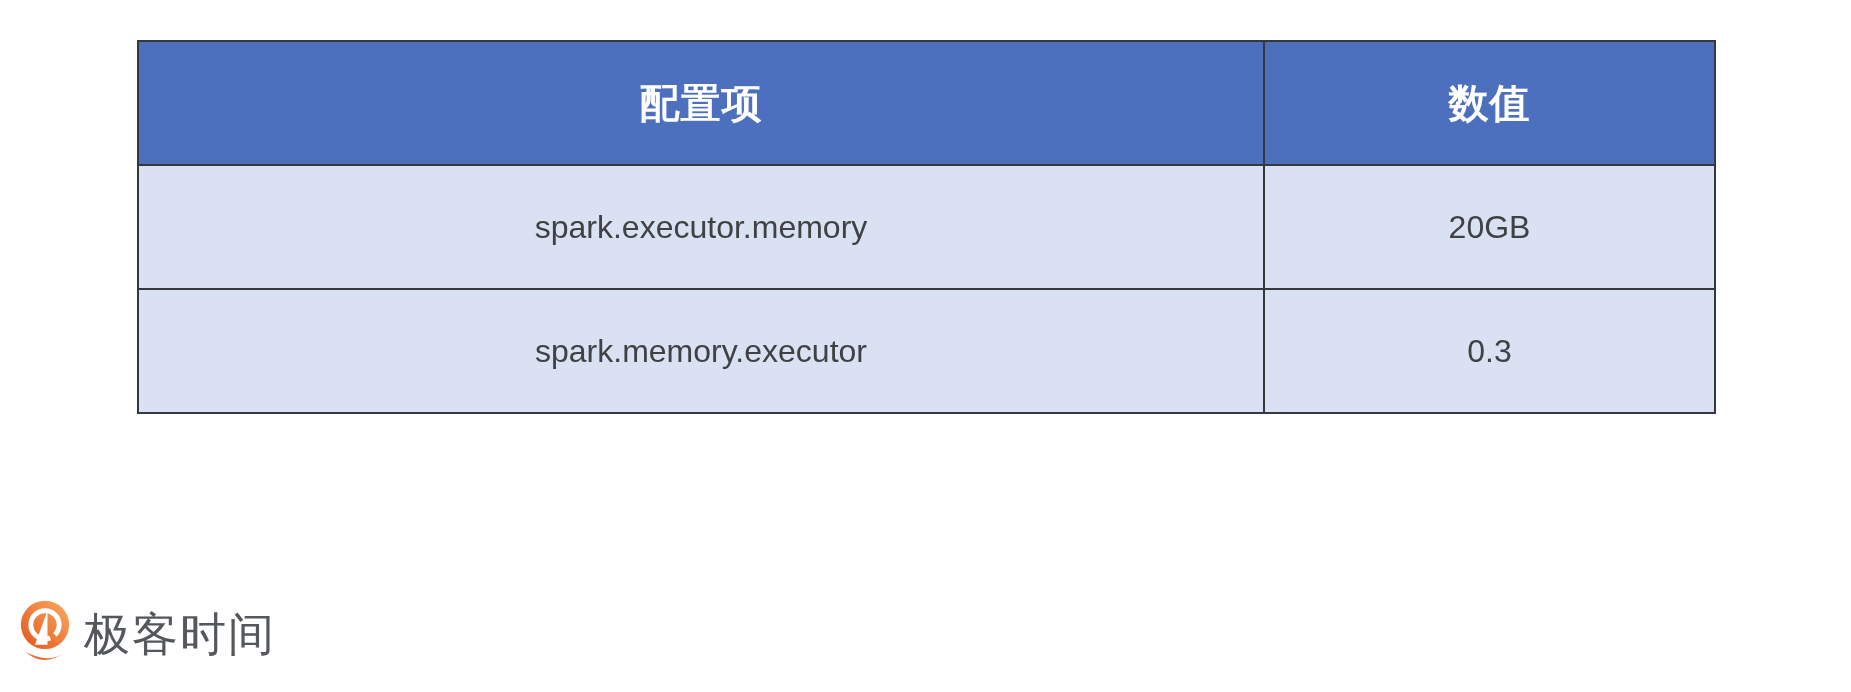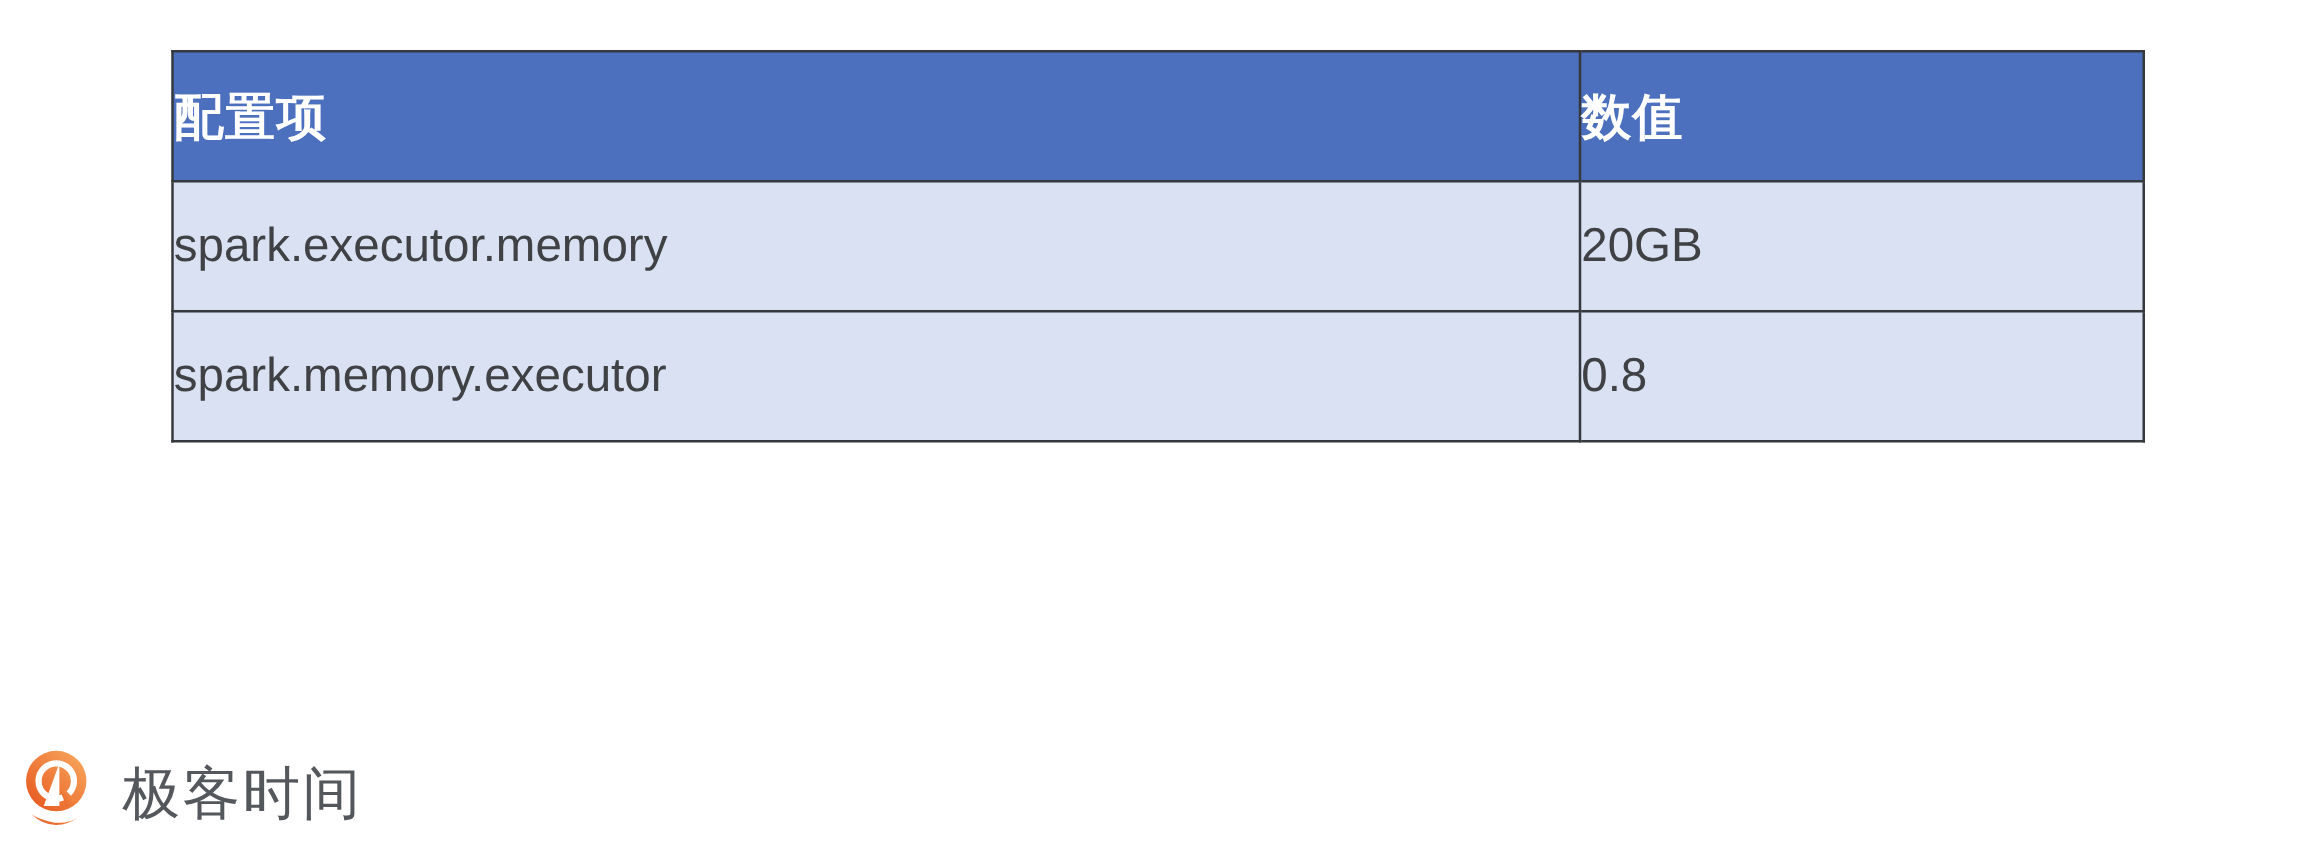"配置项" .config-table th, .config-table td { height: 104px -> 124px; text-align: left -> center }
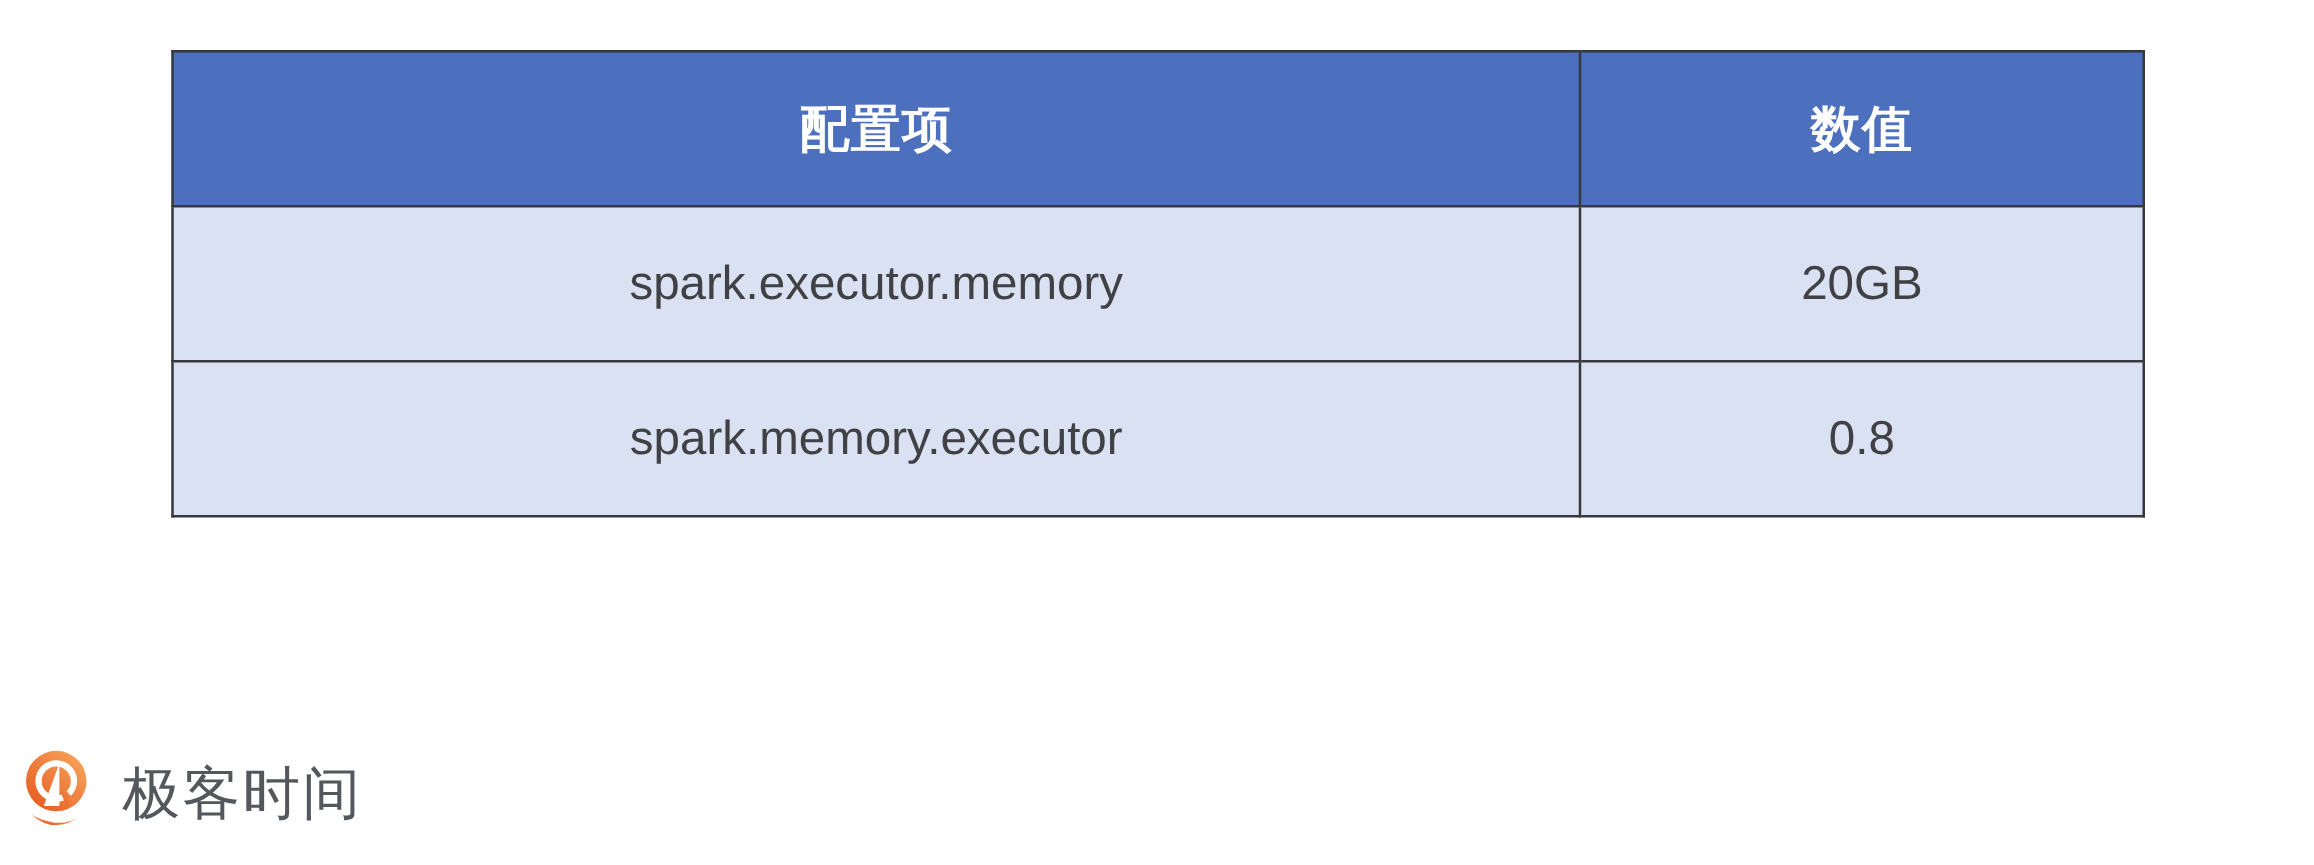"spark.executor.memory" .config-table td { font-size: 38px -> 32px }
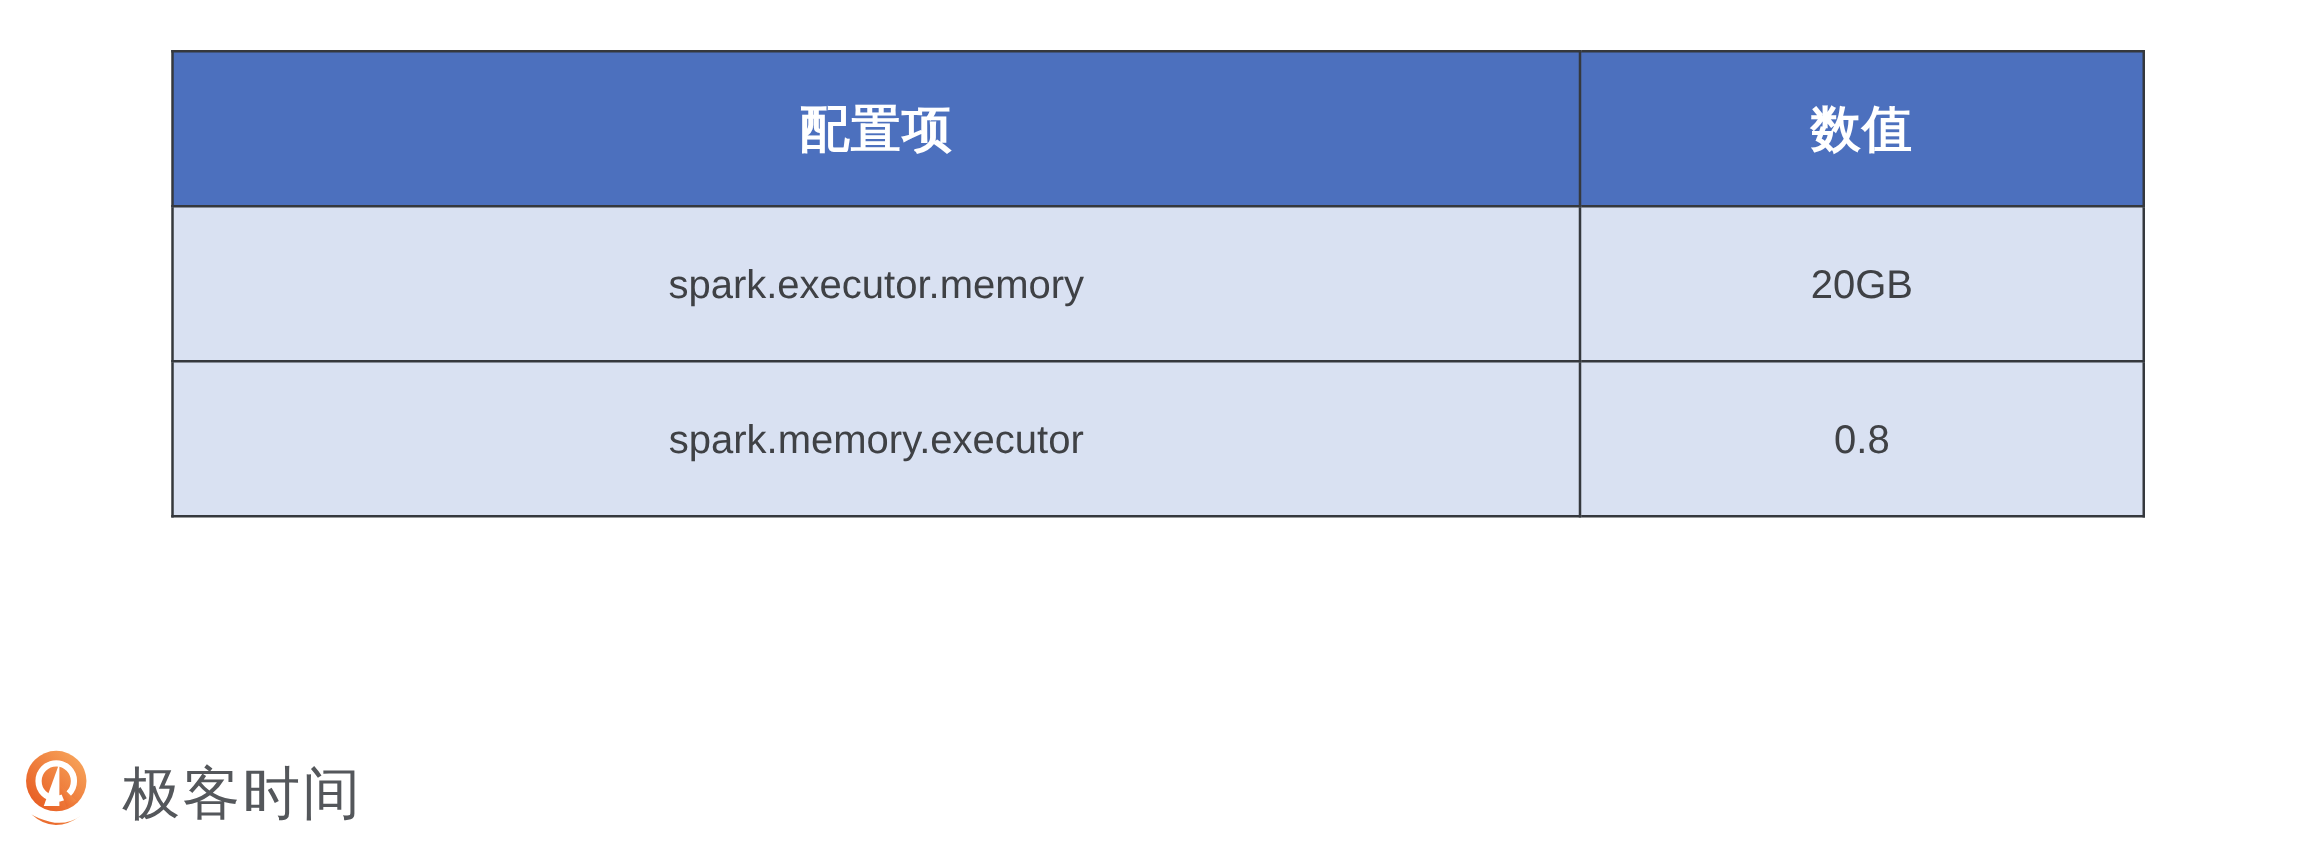"0.8" td { text: 0.8 -> 0.3 }
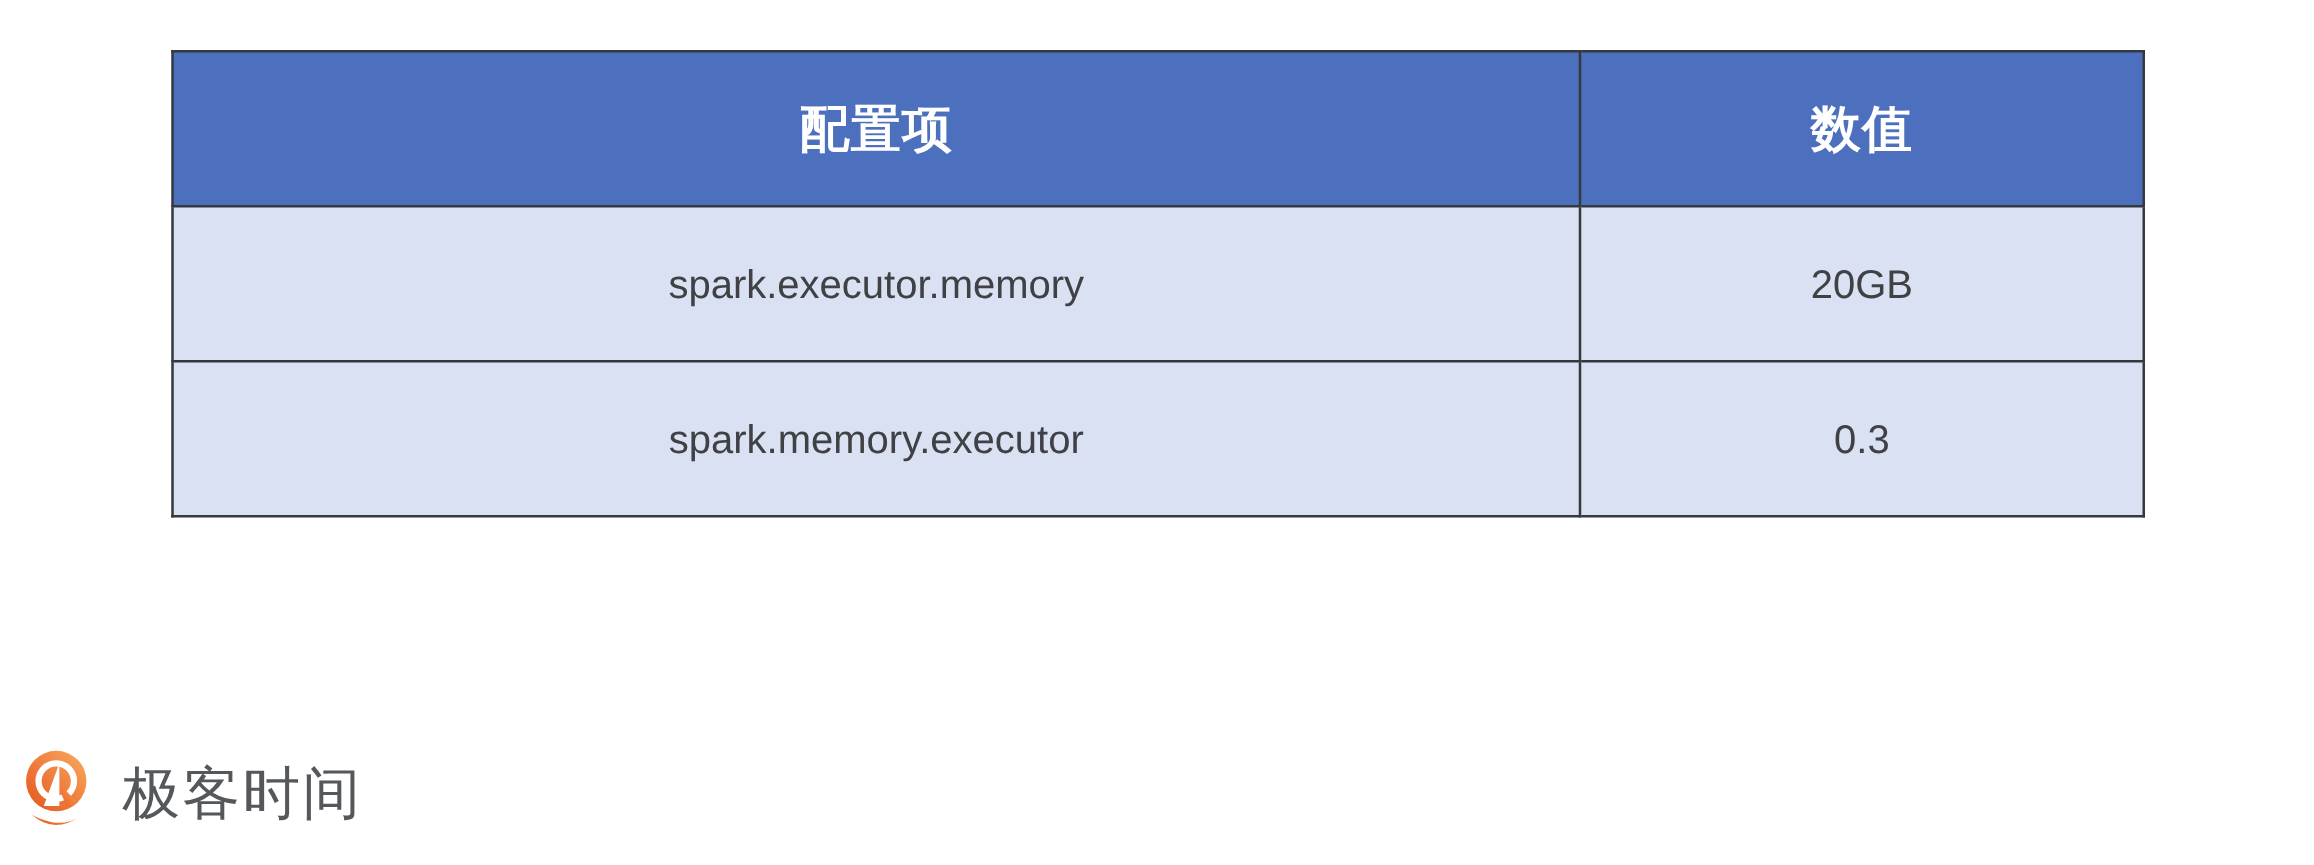"极客时间" .logo { gap: 28px -> 14px }
